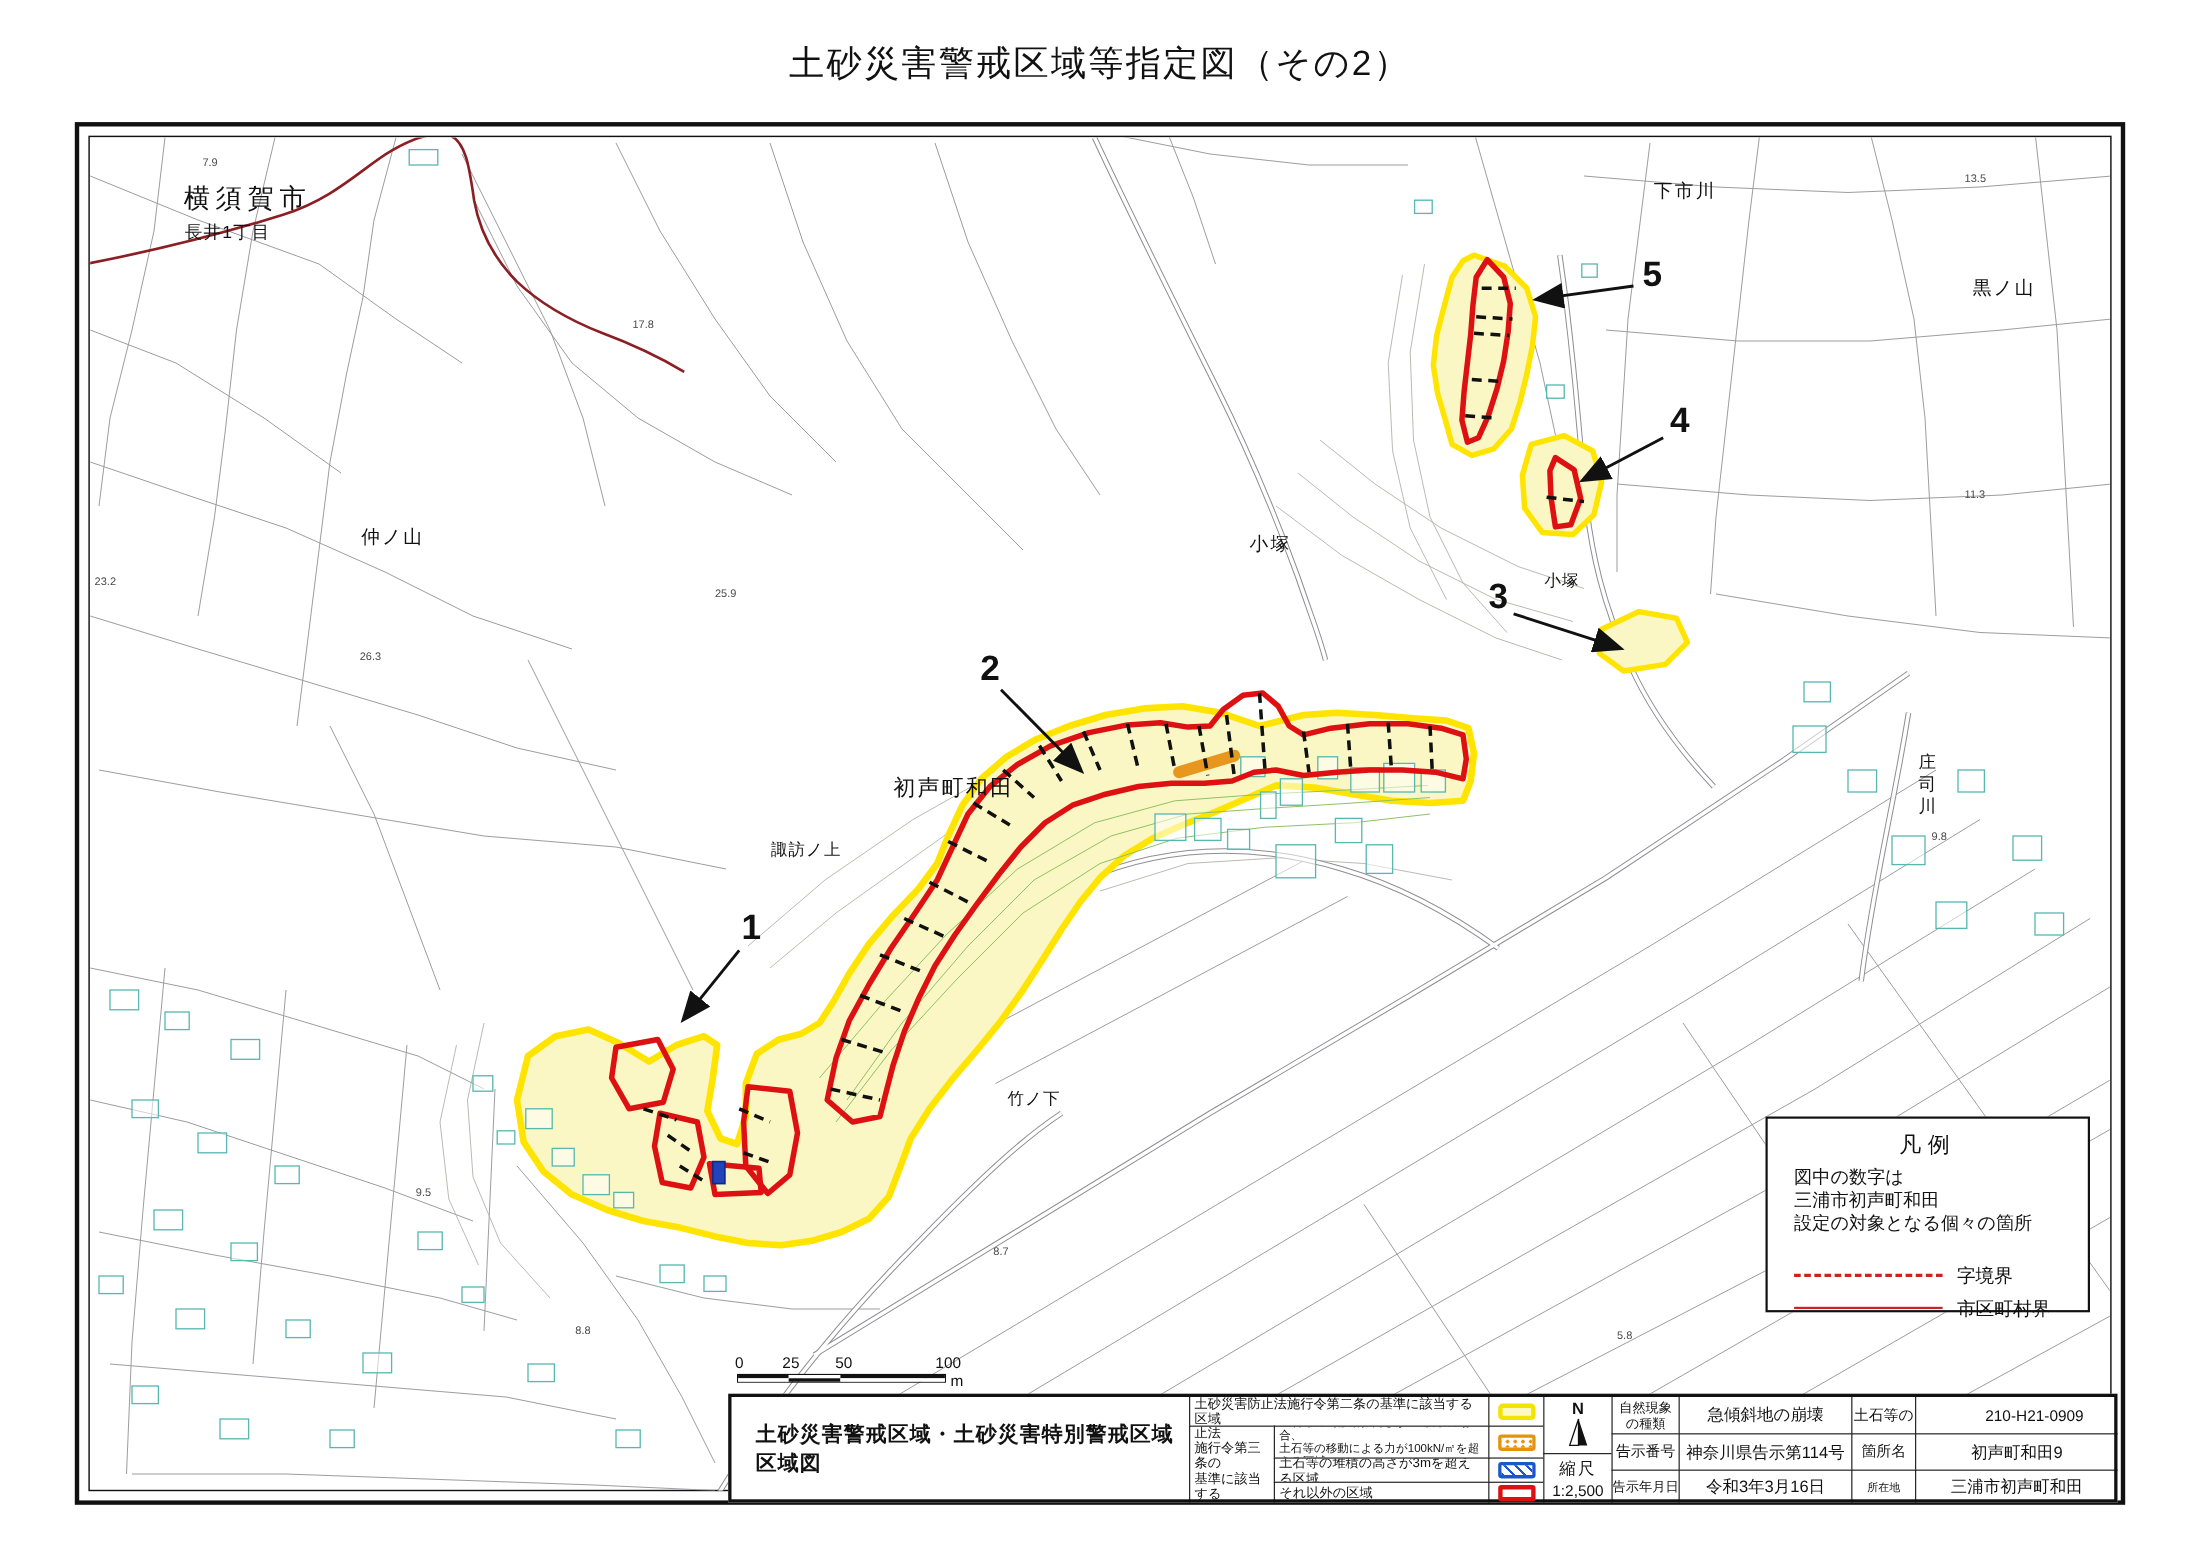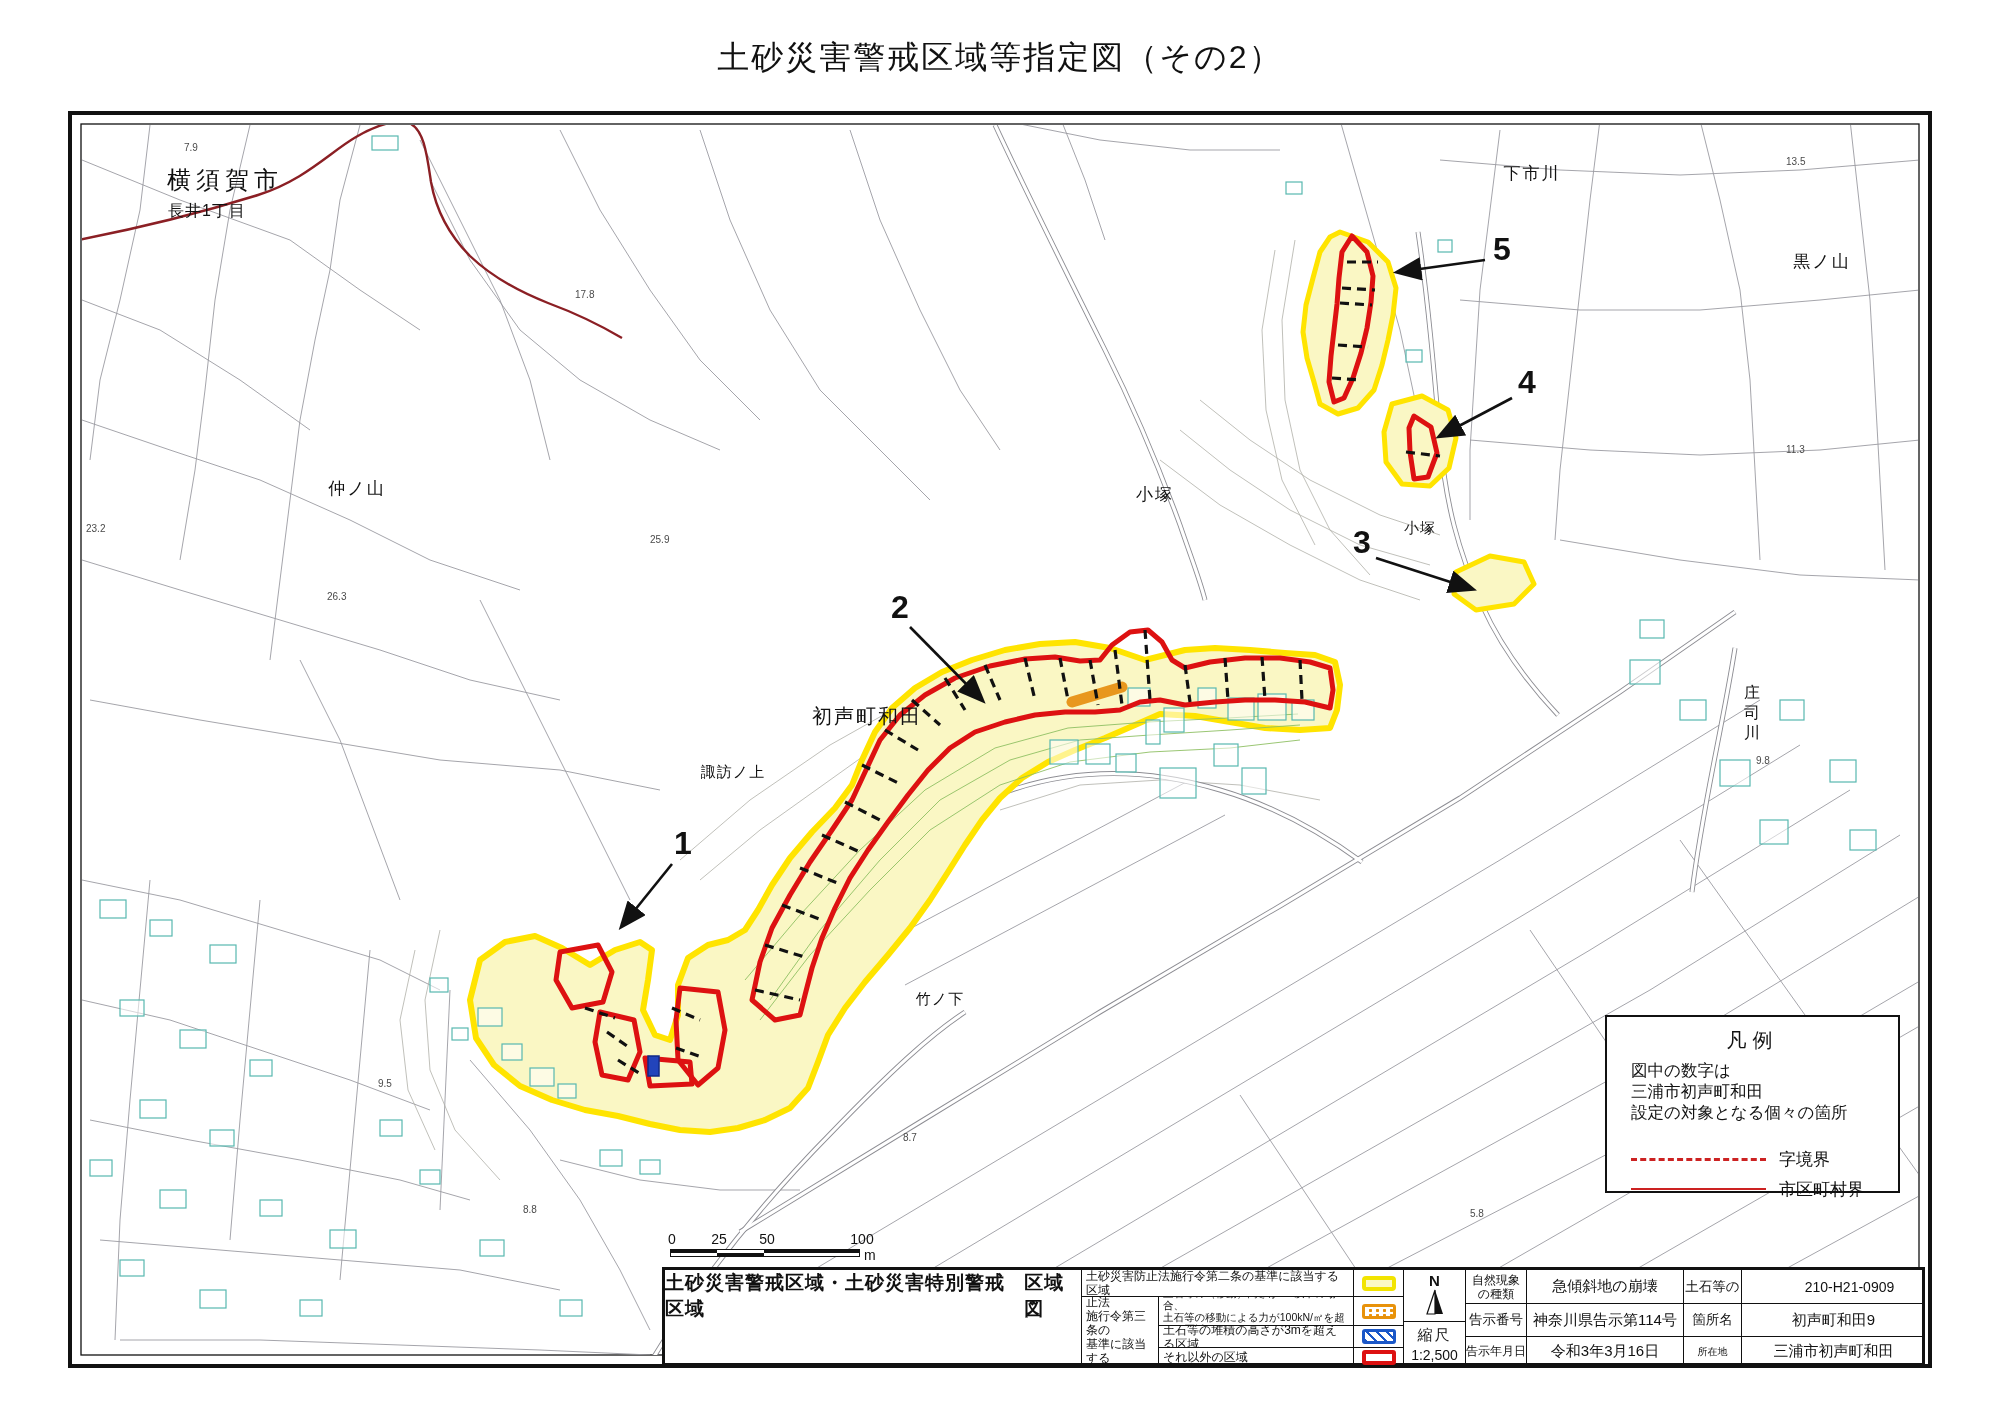"土砂災害警戒区域・土砂災害特別警戒区域" #bt-title { flex-direction: row -> column; padding-left: none -> 22px }
